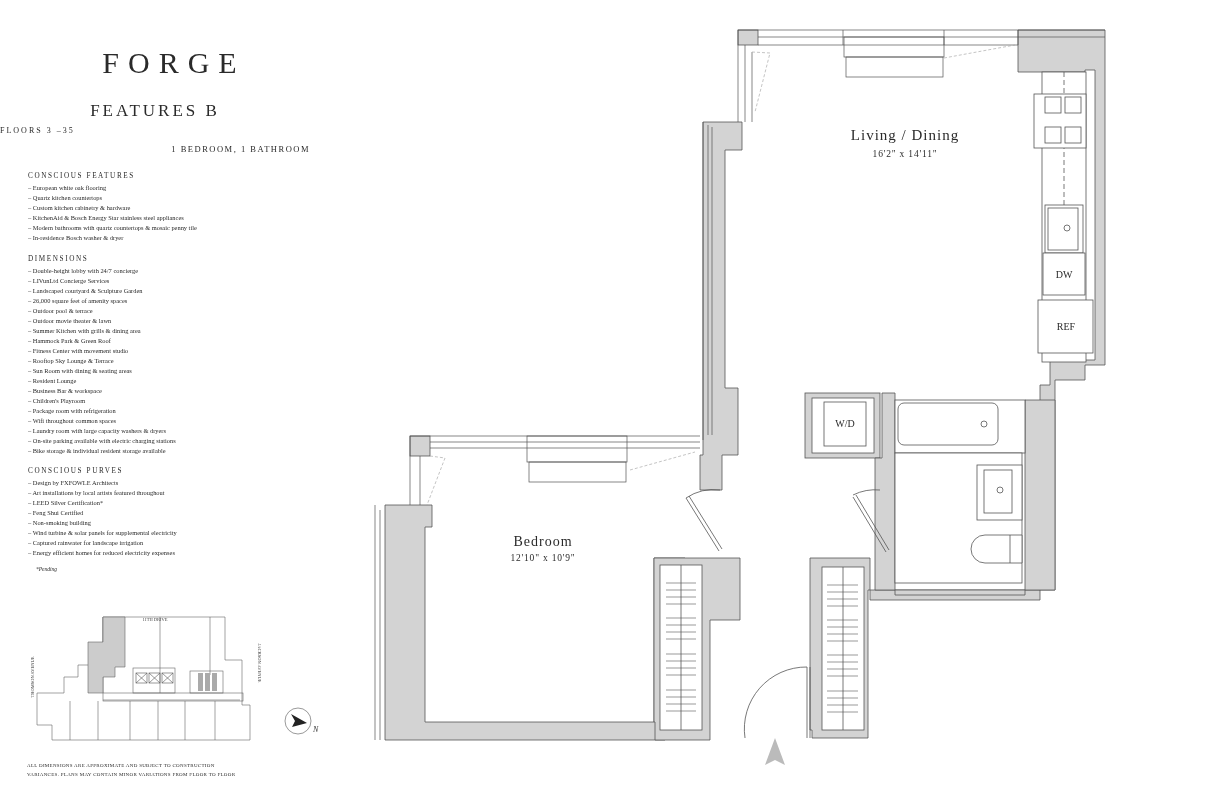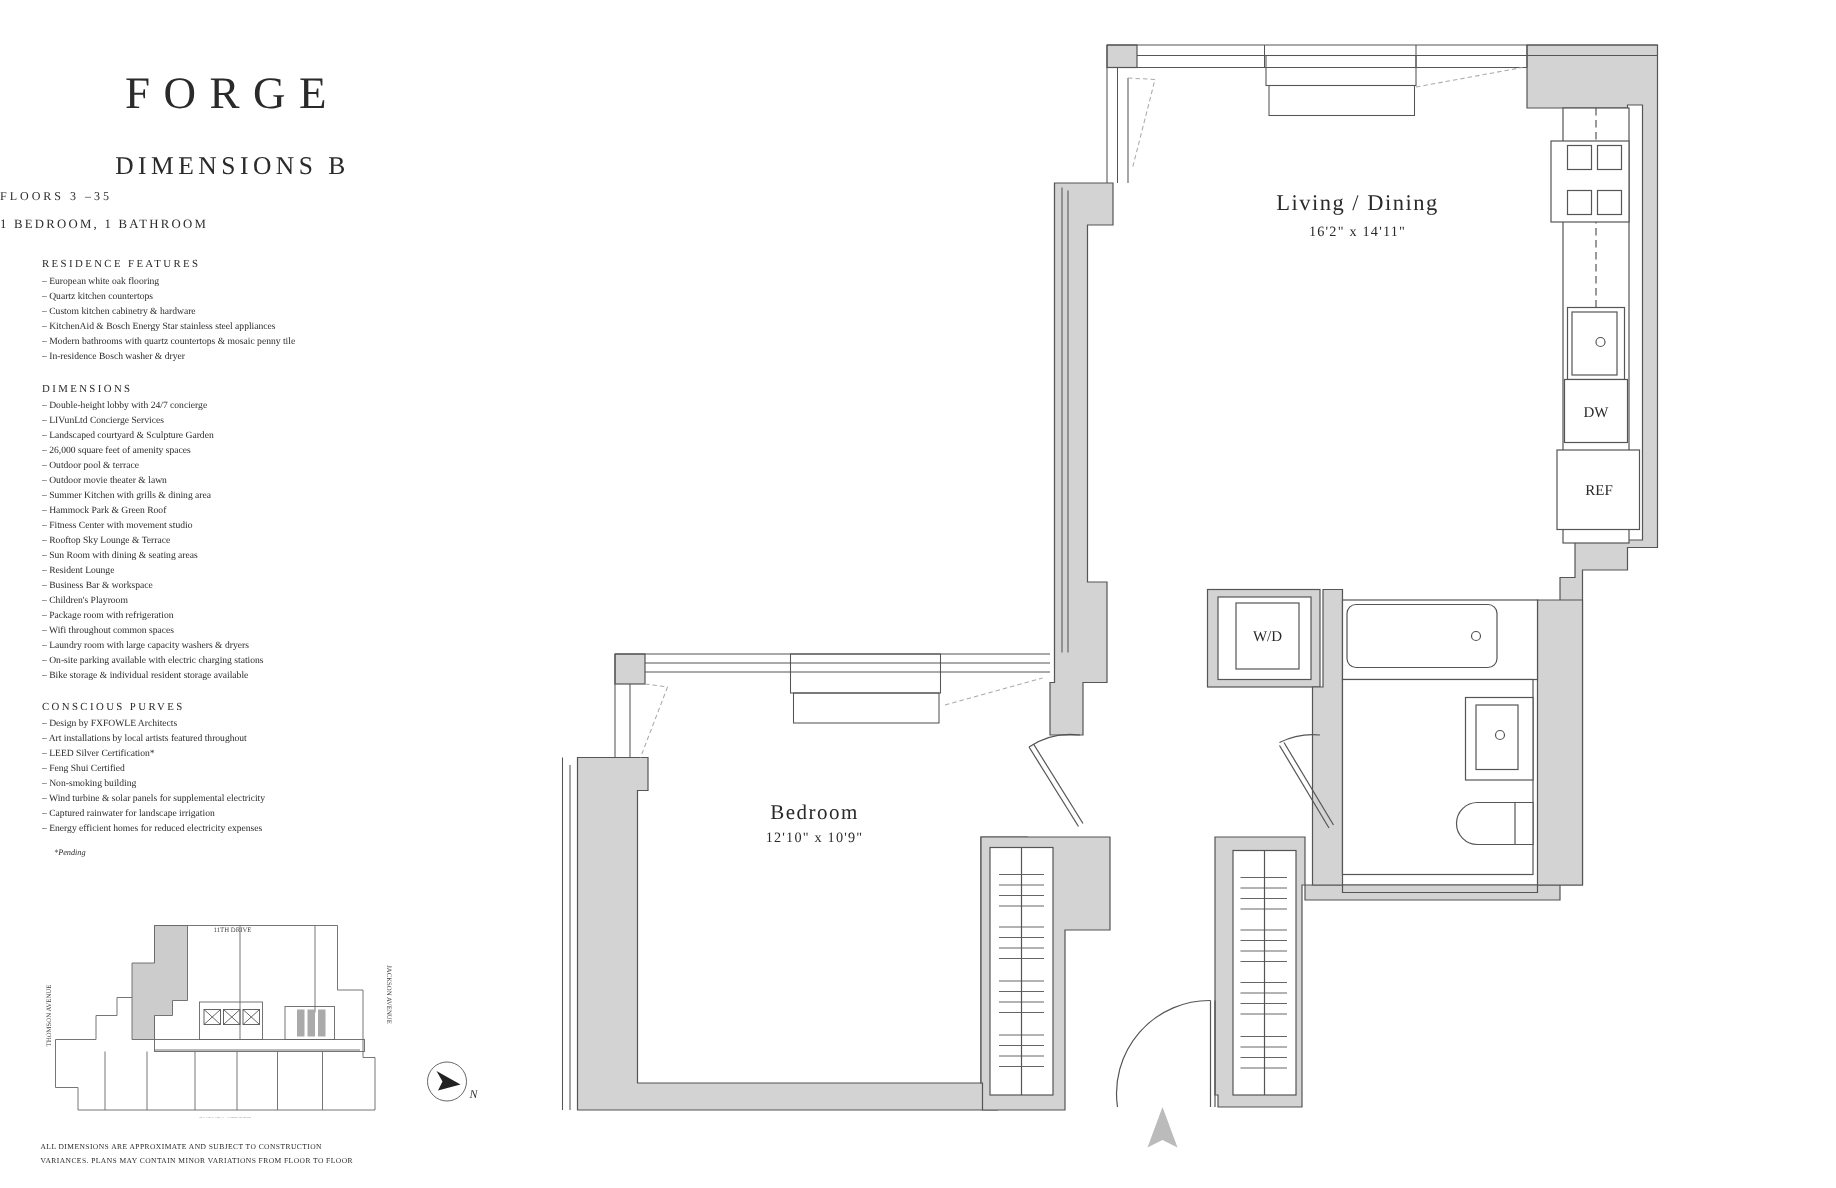"FORGE" .brand-name { padding-left: none -> 19px }
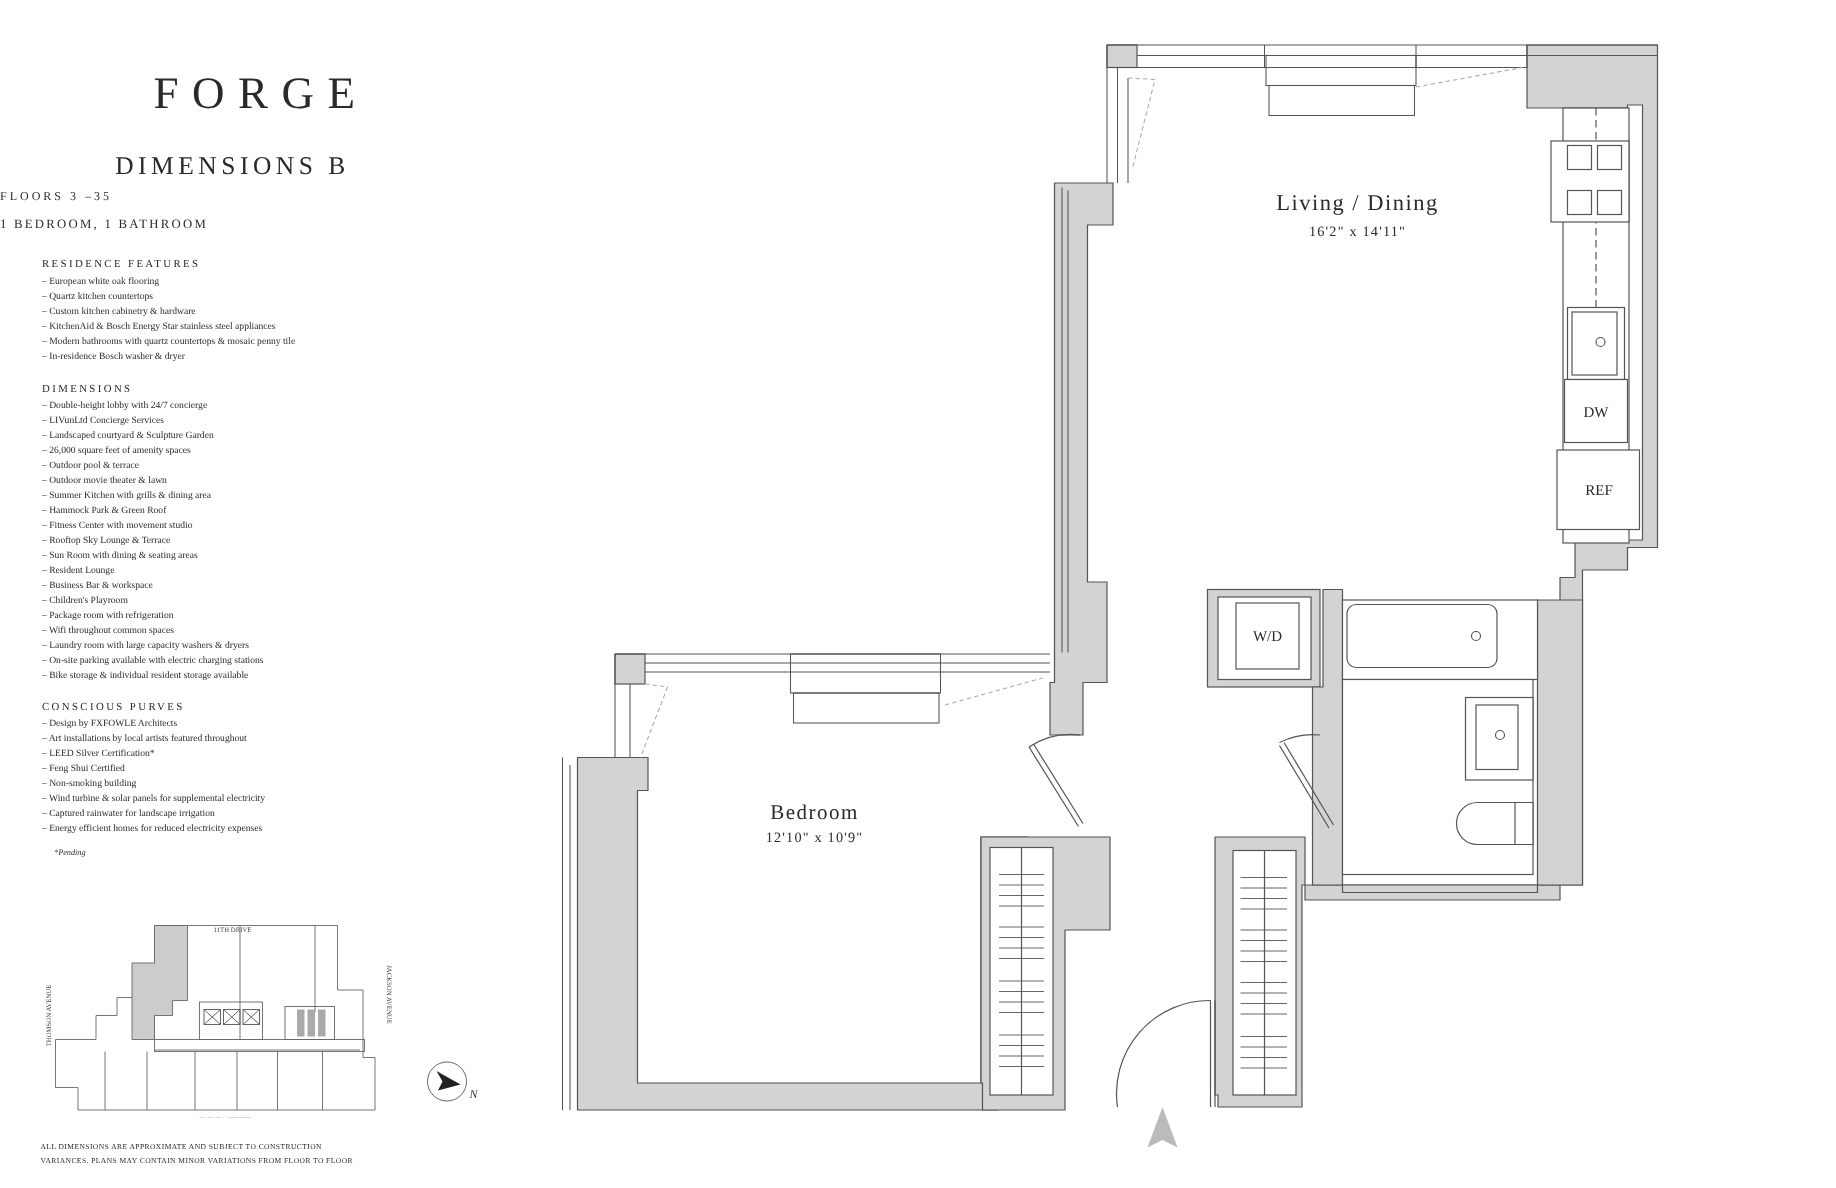"DIMENSIONS B" div.res-title { text: DIMENSIONS -> FEATURES }
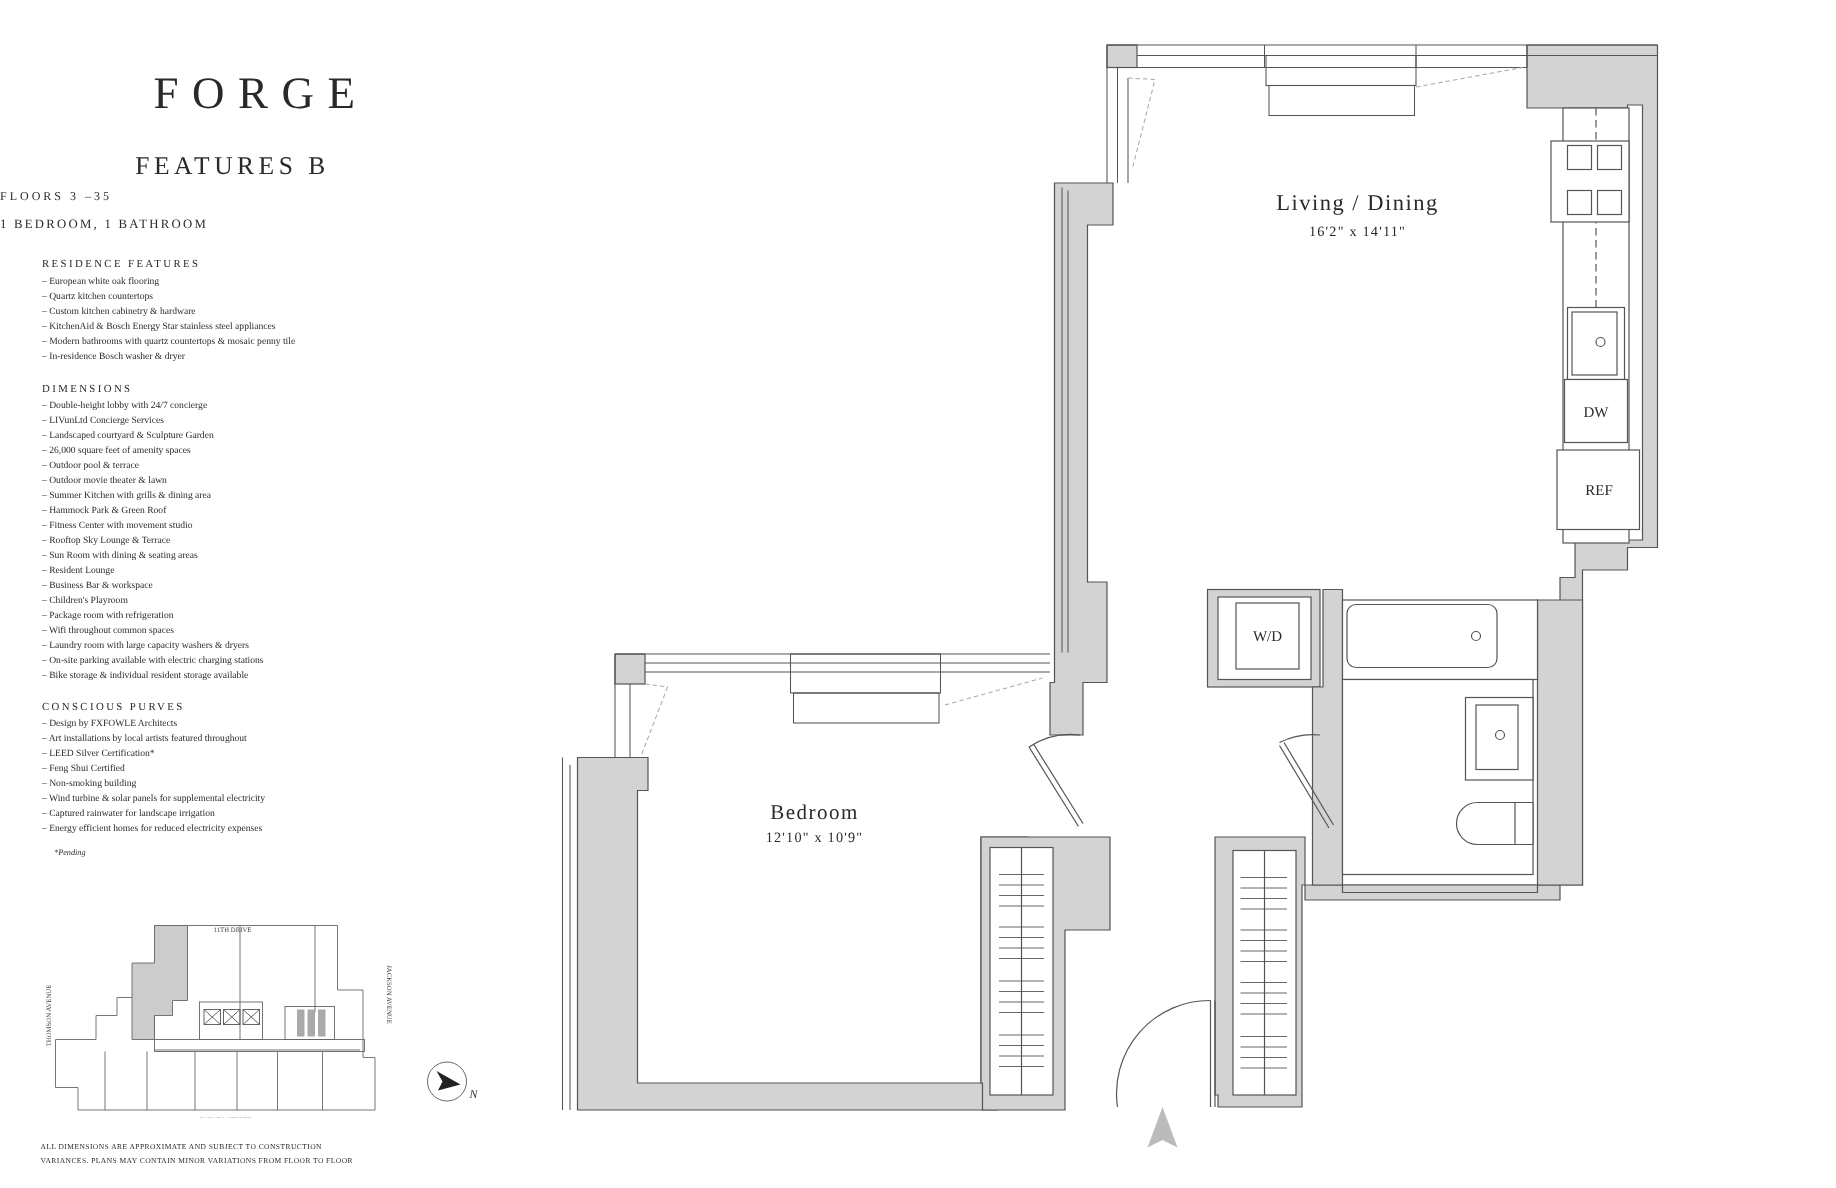"1 BEDROOM, 1 BATHROOM" .res-beds { text-align: left -> right }
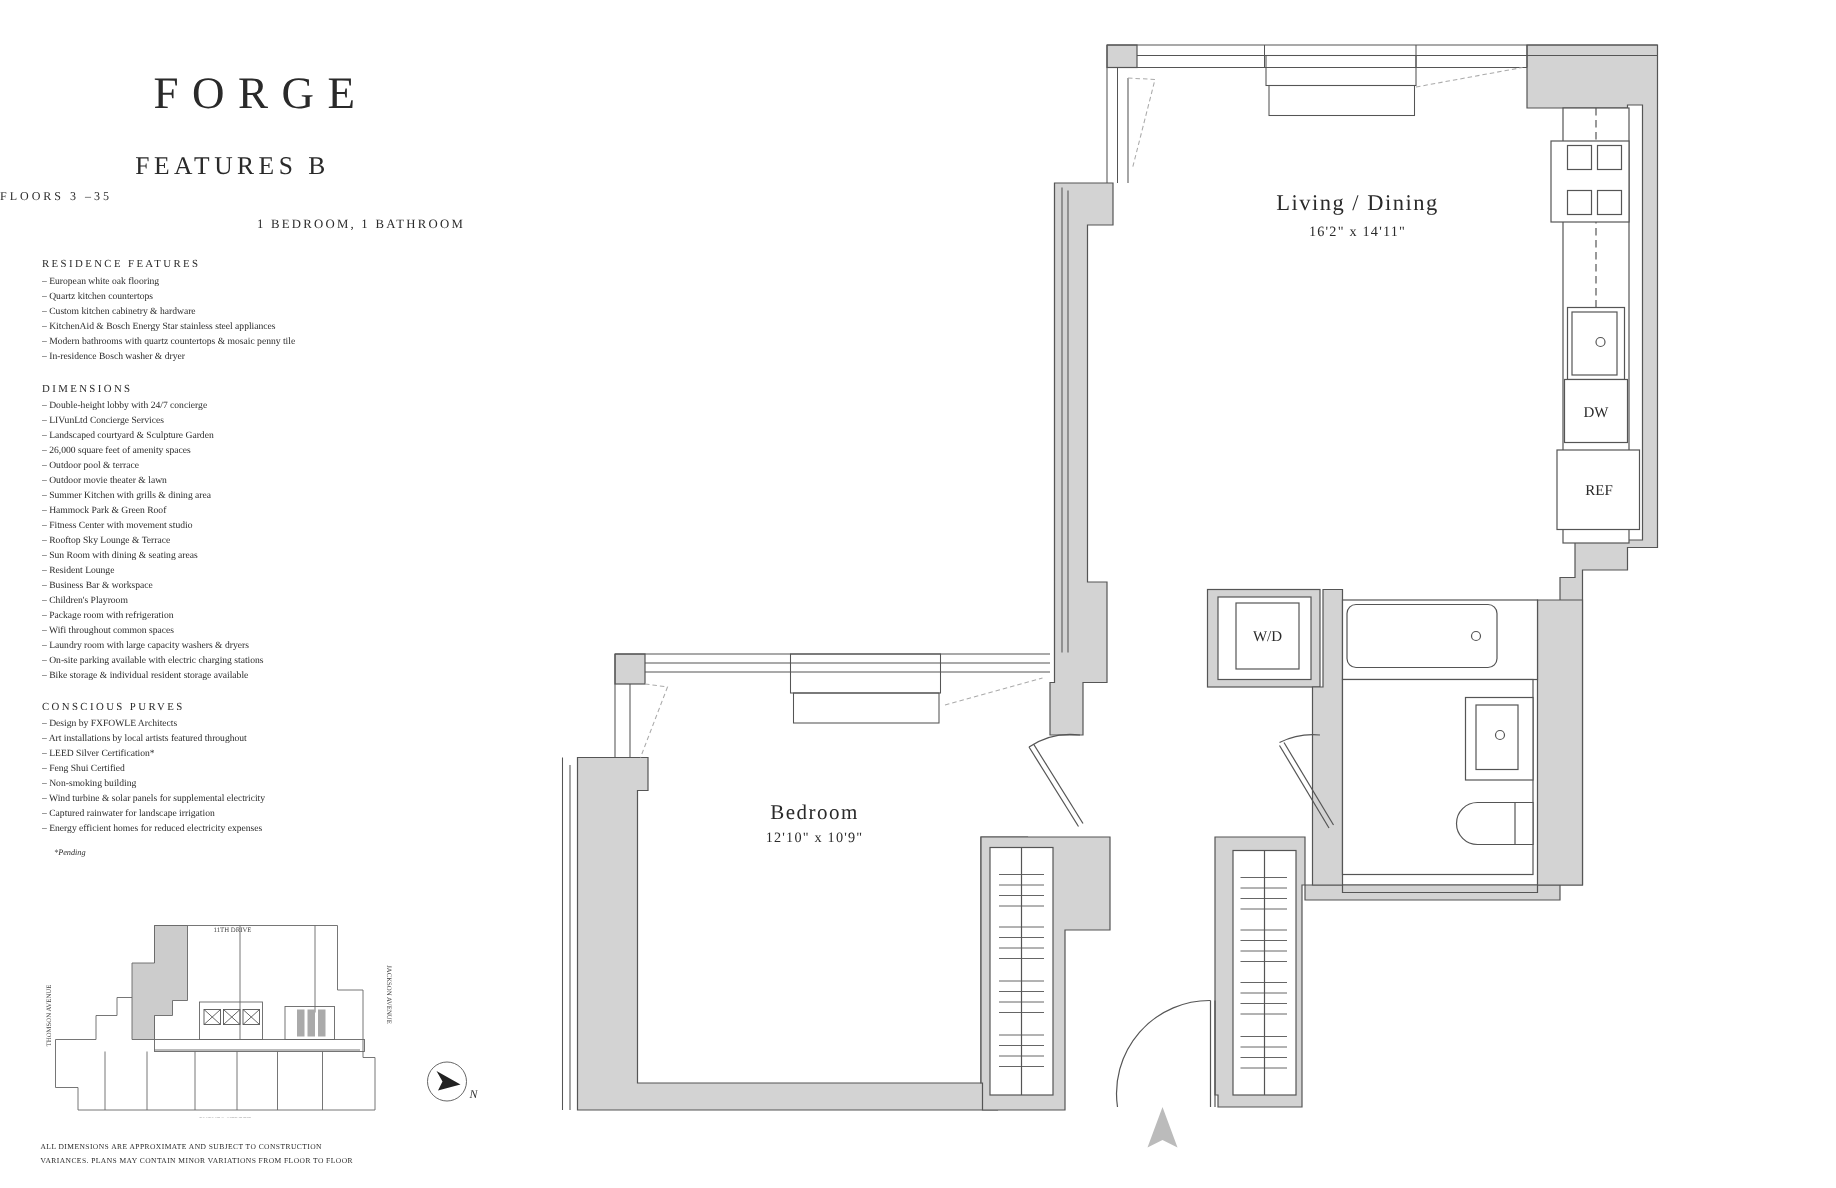"RESIDENCE FEATURES" h4 { text: RESIDENCE -> CONSCIOUS }
